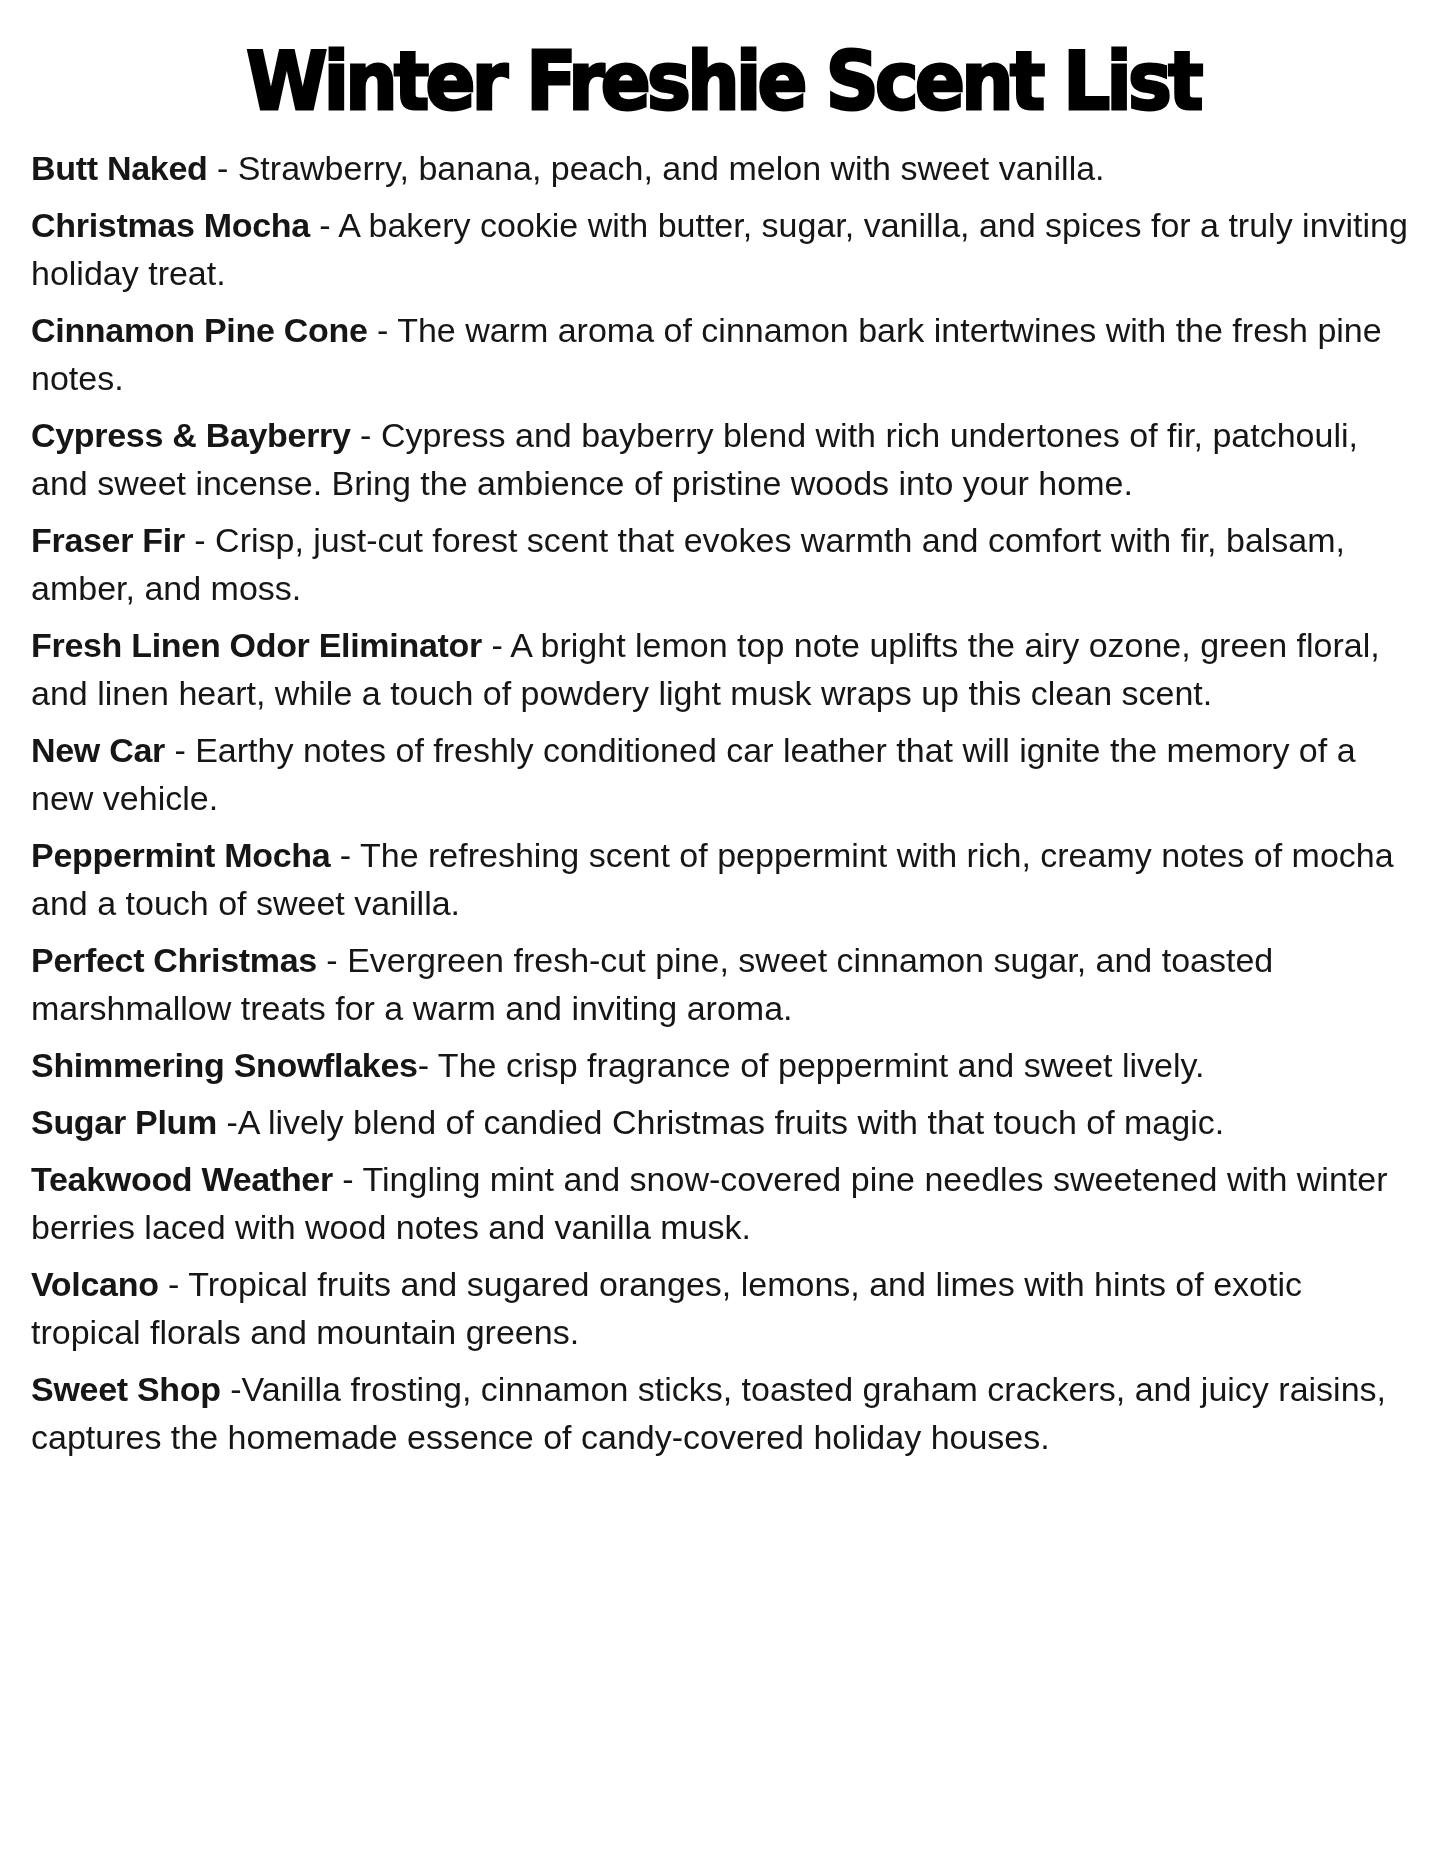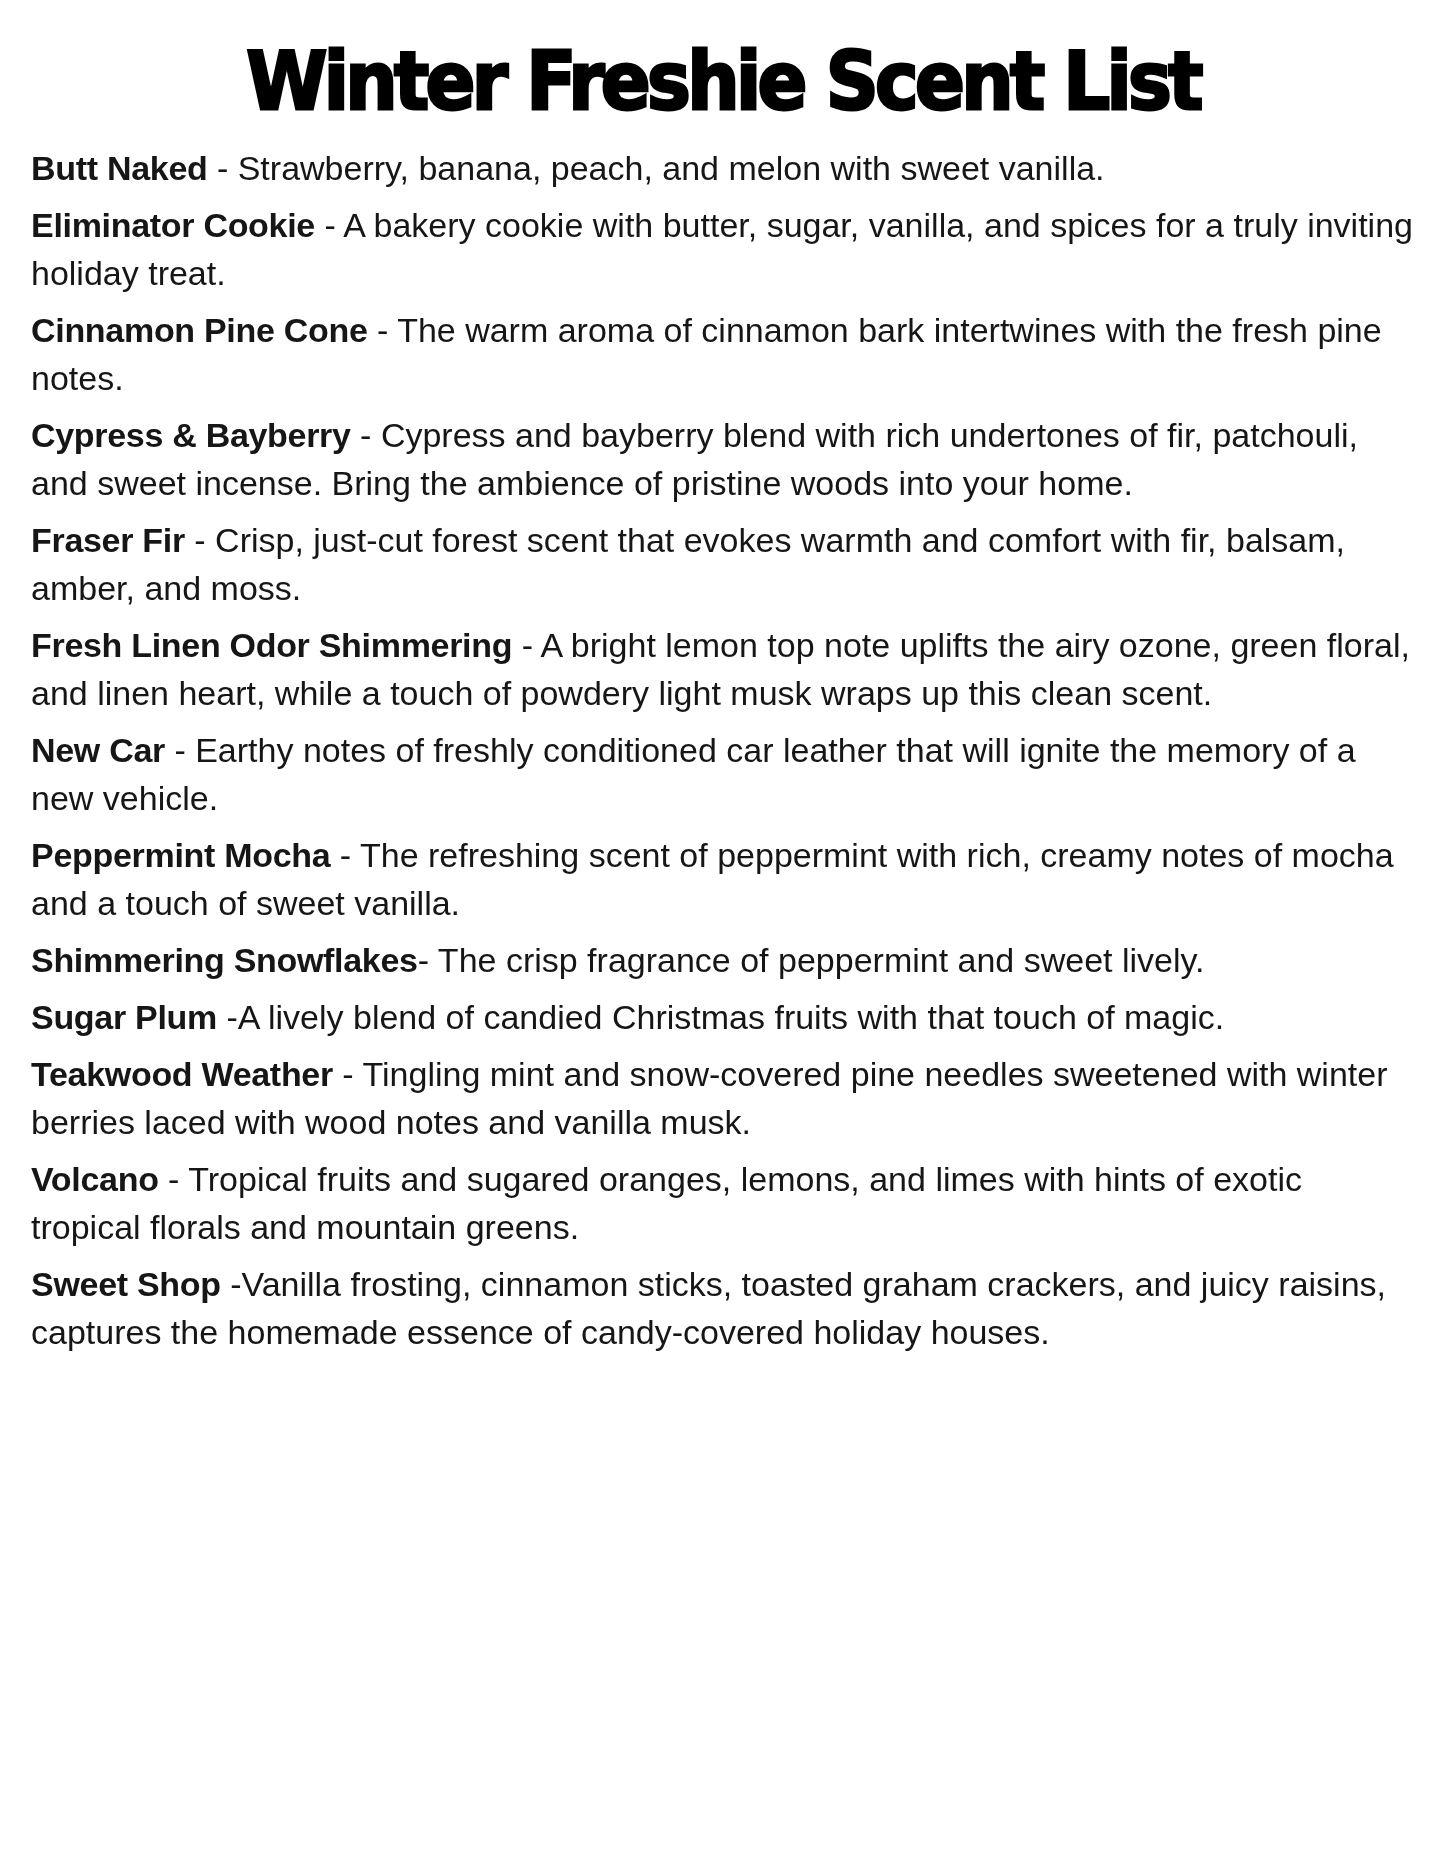"Eliminator Cookie" strong.scent-name { text: Eliminator Cookie -> Christmas Mocha }
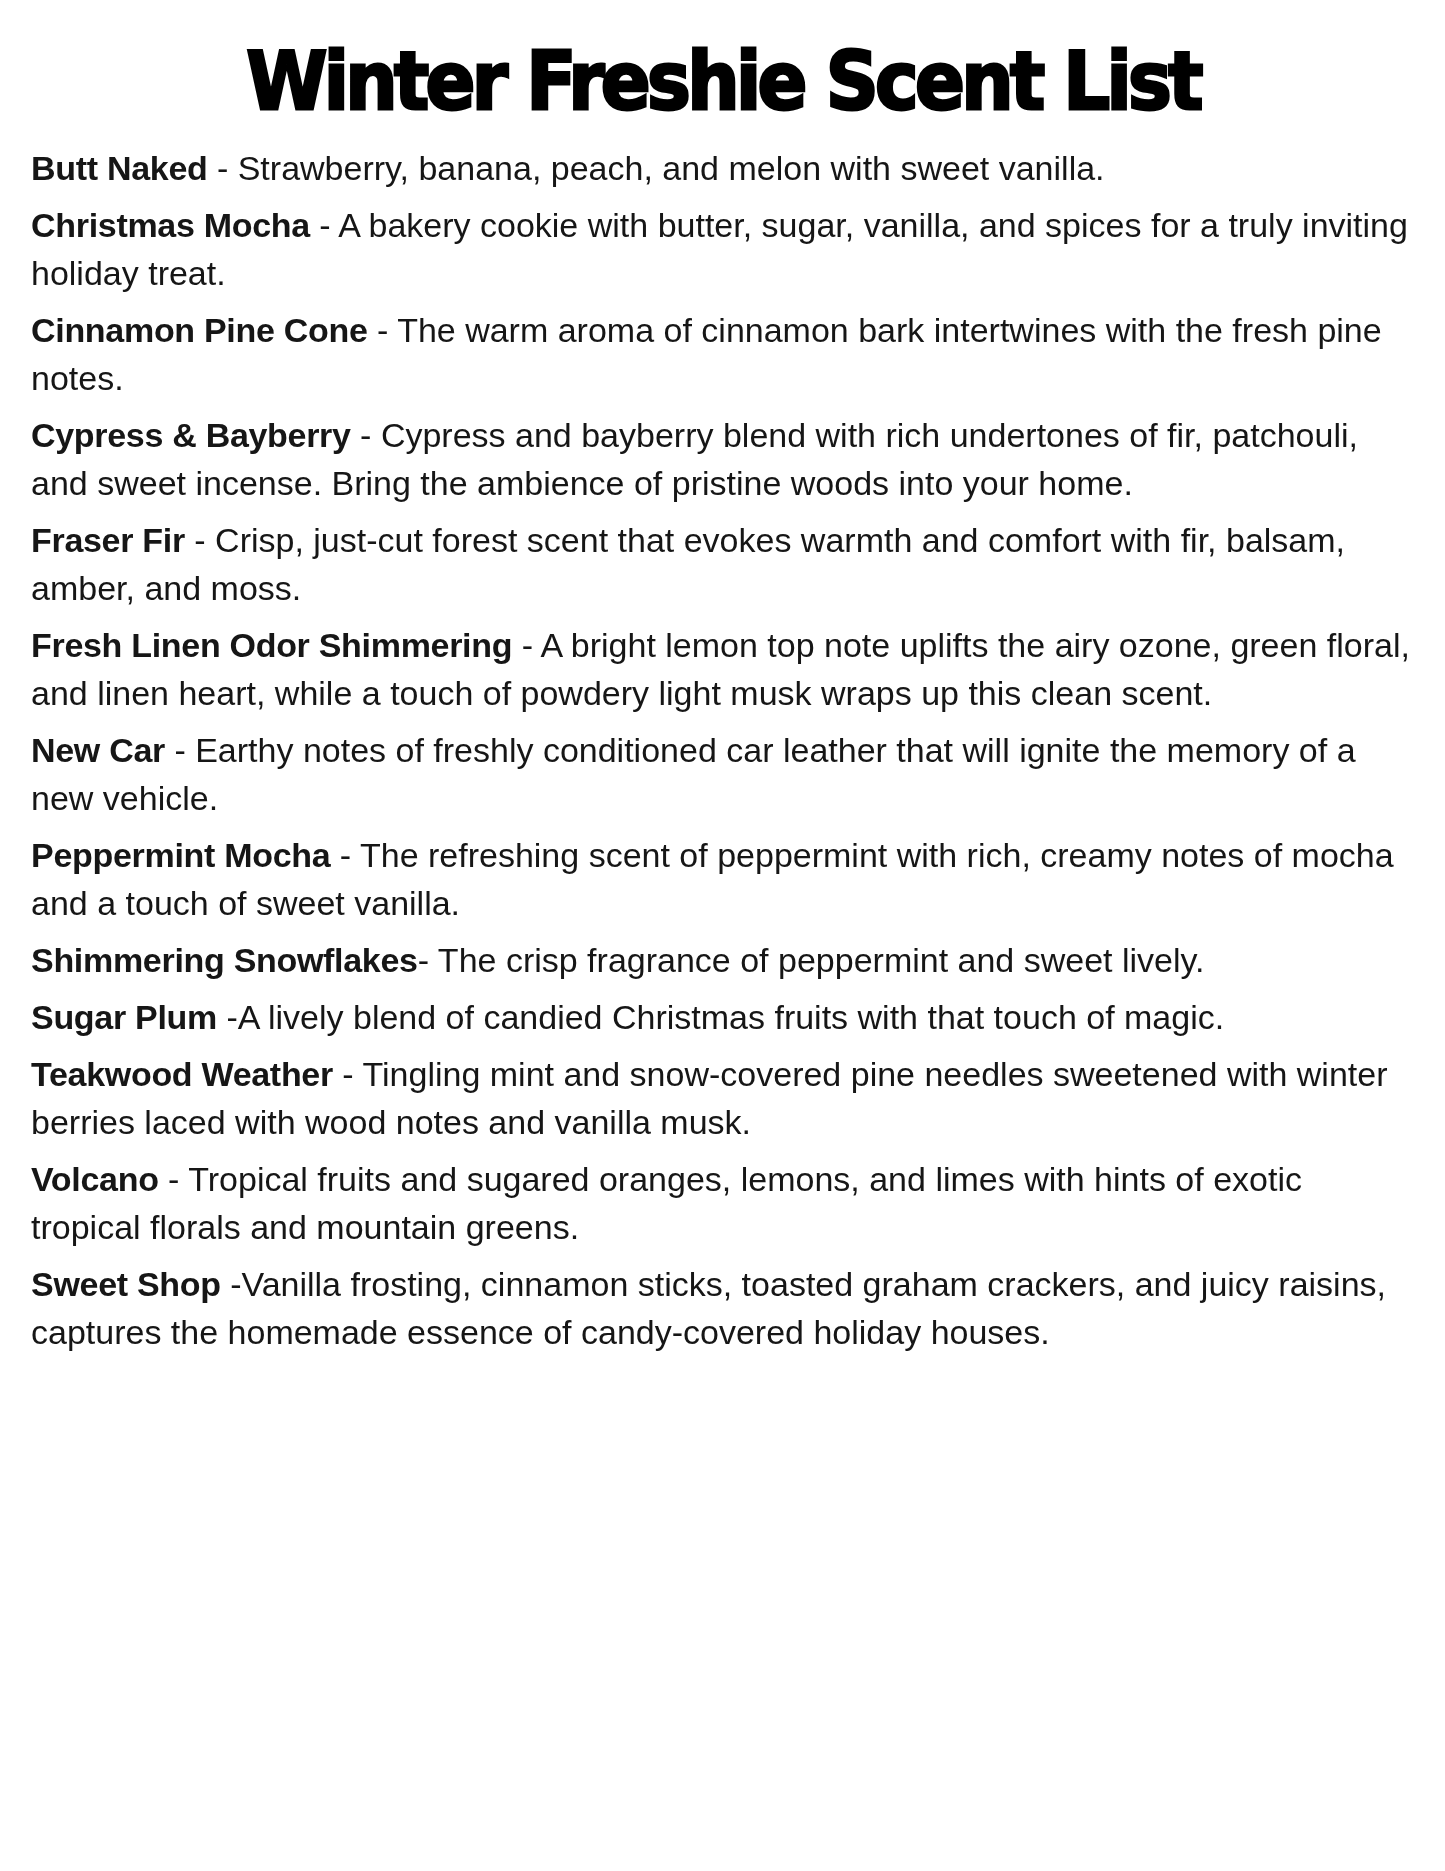"Fresh Linen Odor Shimmering" strong.scent-name { text: Shimmering -> Eliminator }
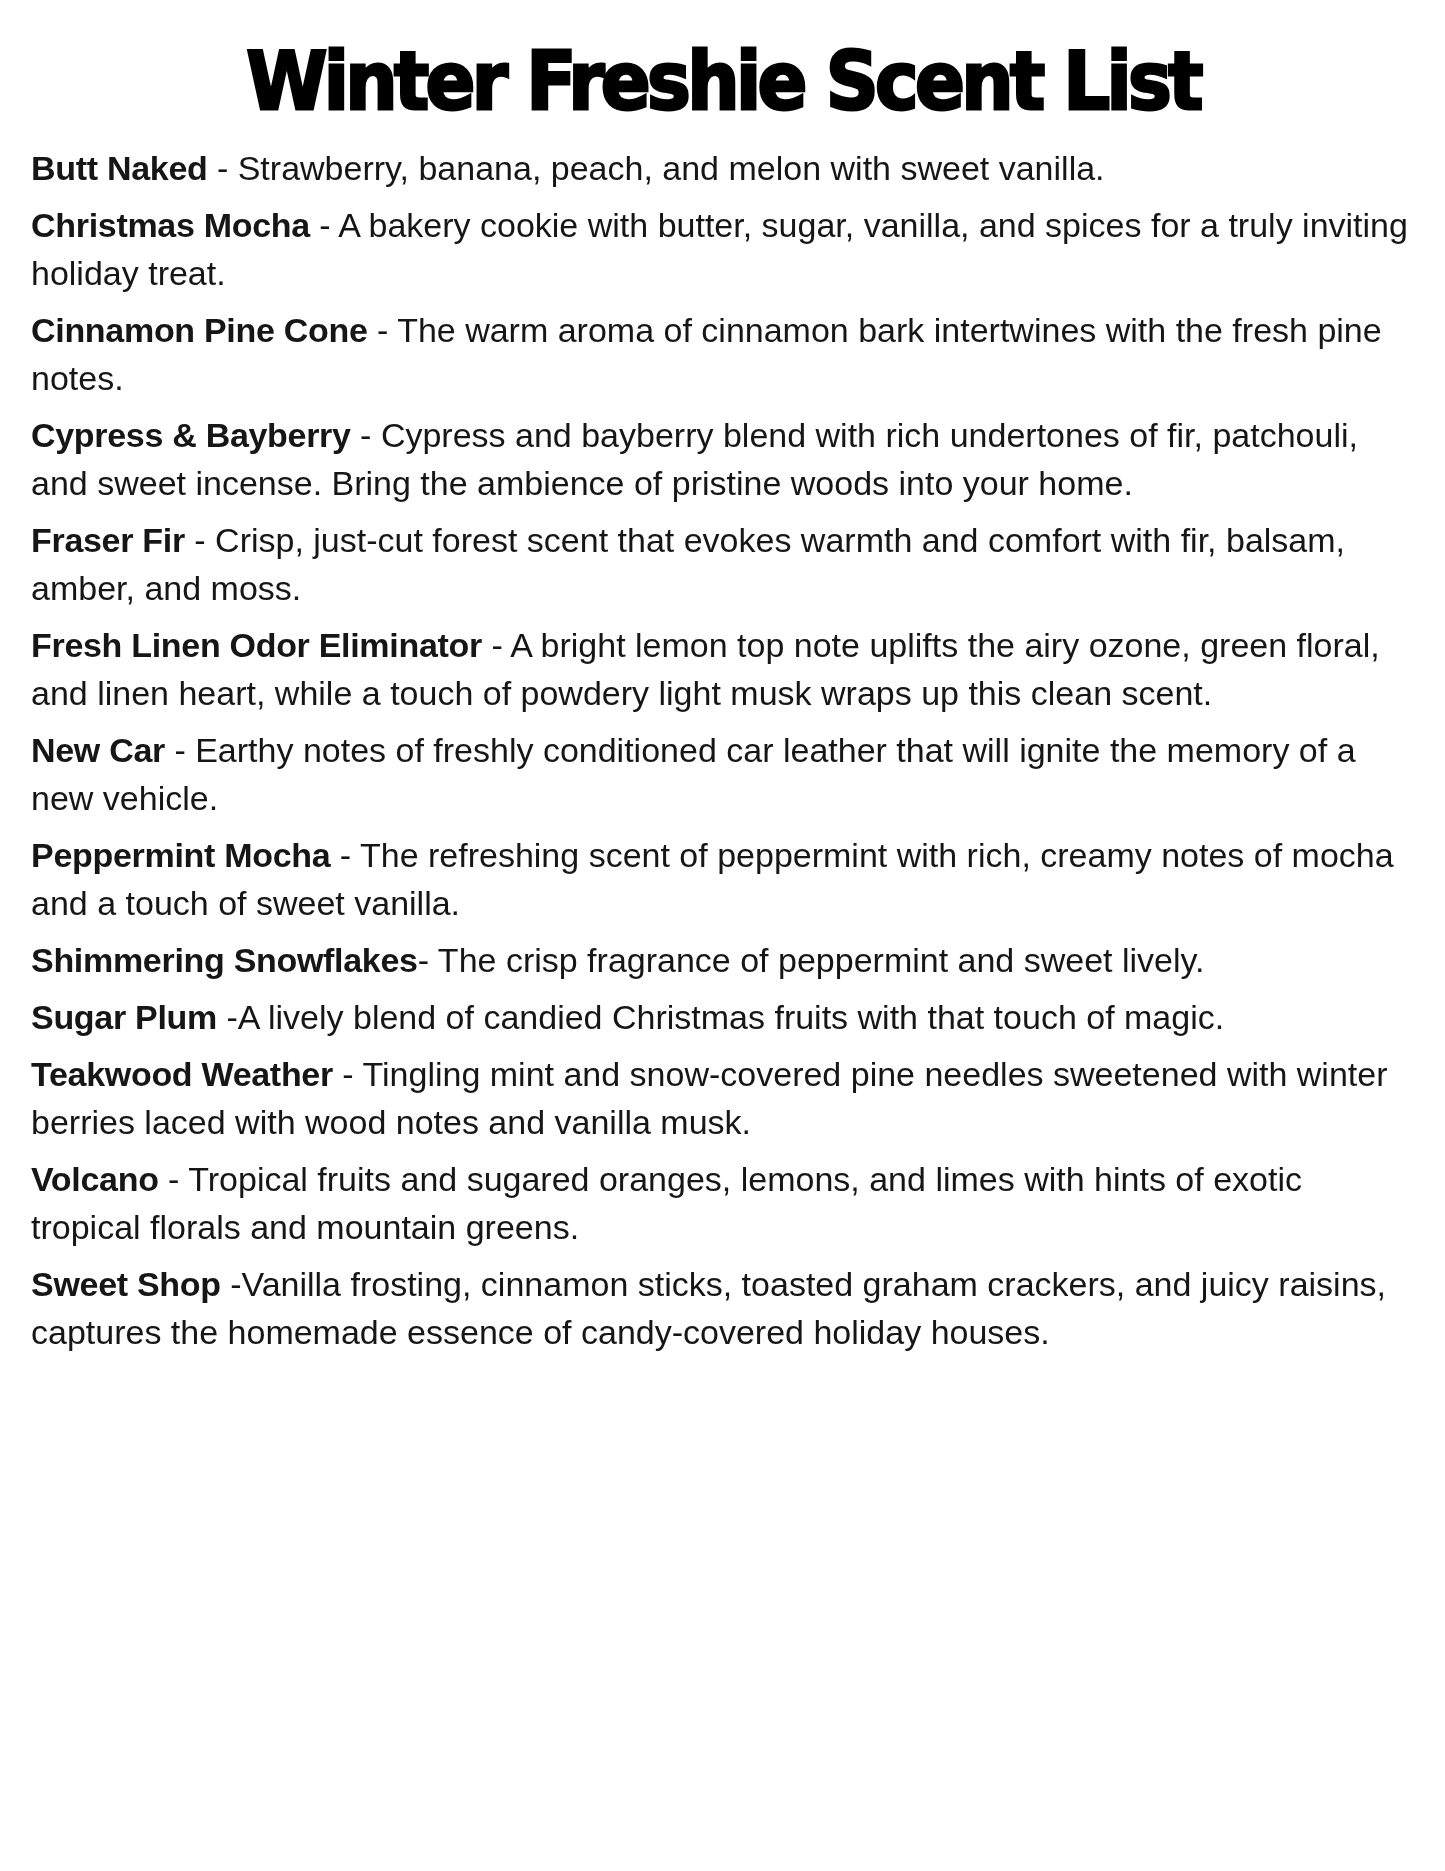"Perfect Christmas - Evergreen fresh-cut" p.scent-entry { html: none -> <p><strong>Perfect Christmas</strong><span> - </span><span>Evergreen fresh-cut pine, sweet cinnamon sugar, and toasted marshmallow treats for a warm and inviting aroma.</span></p> }
